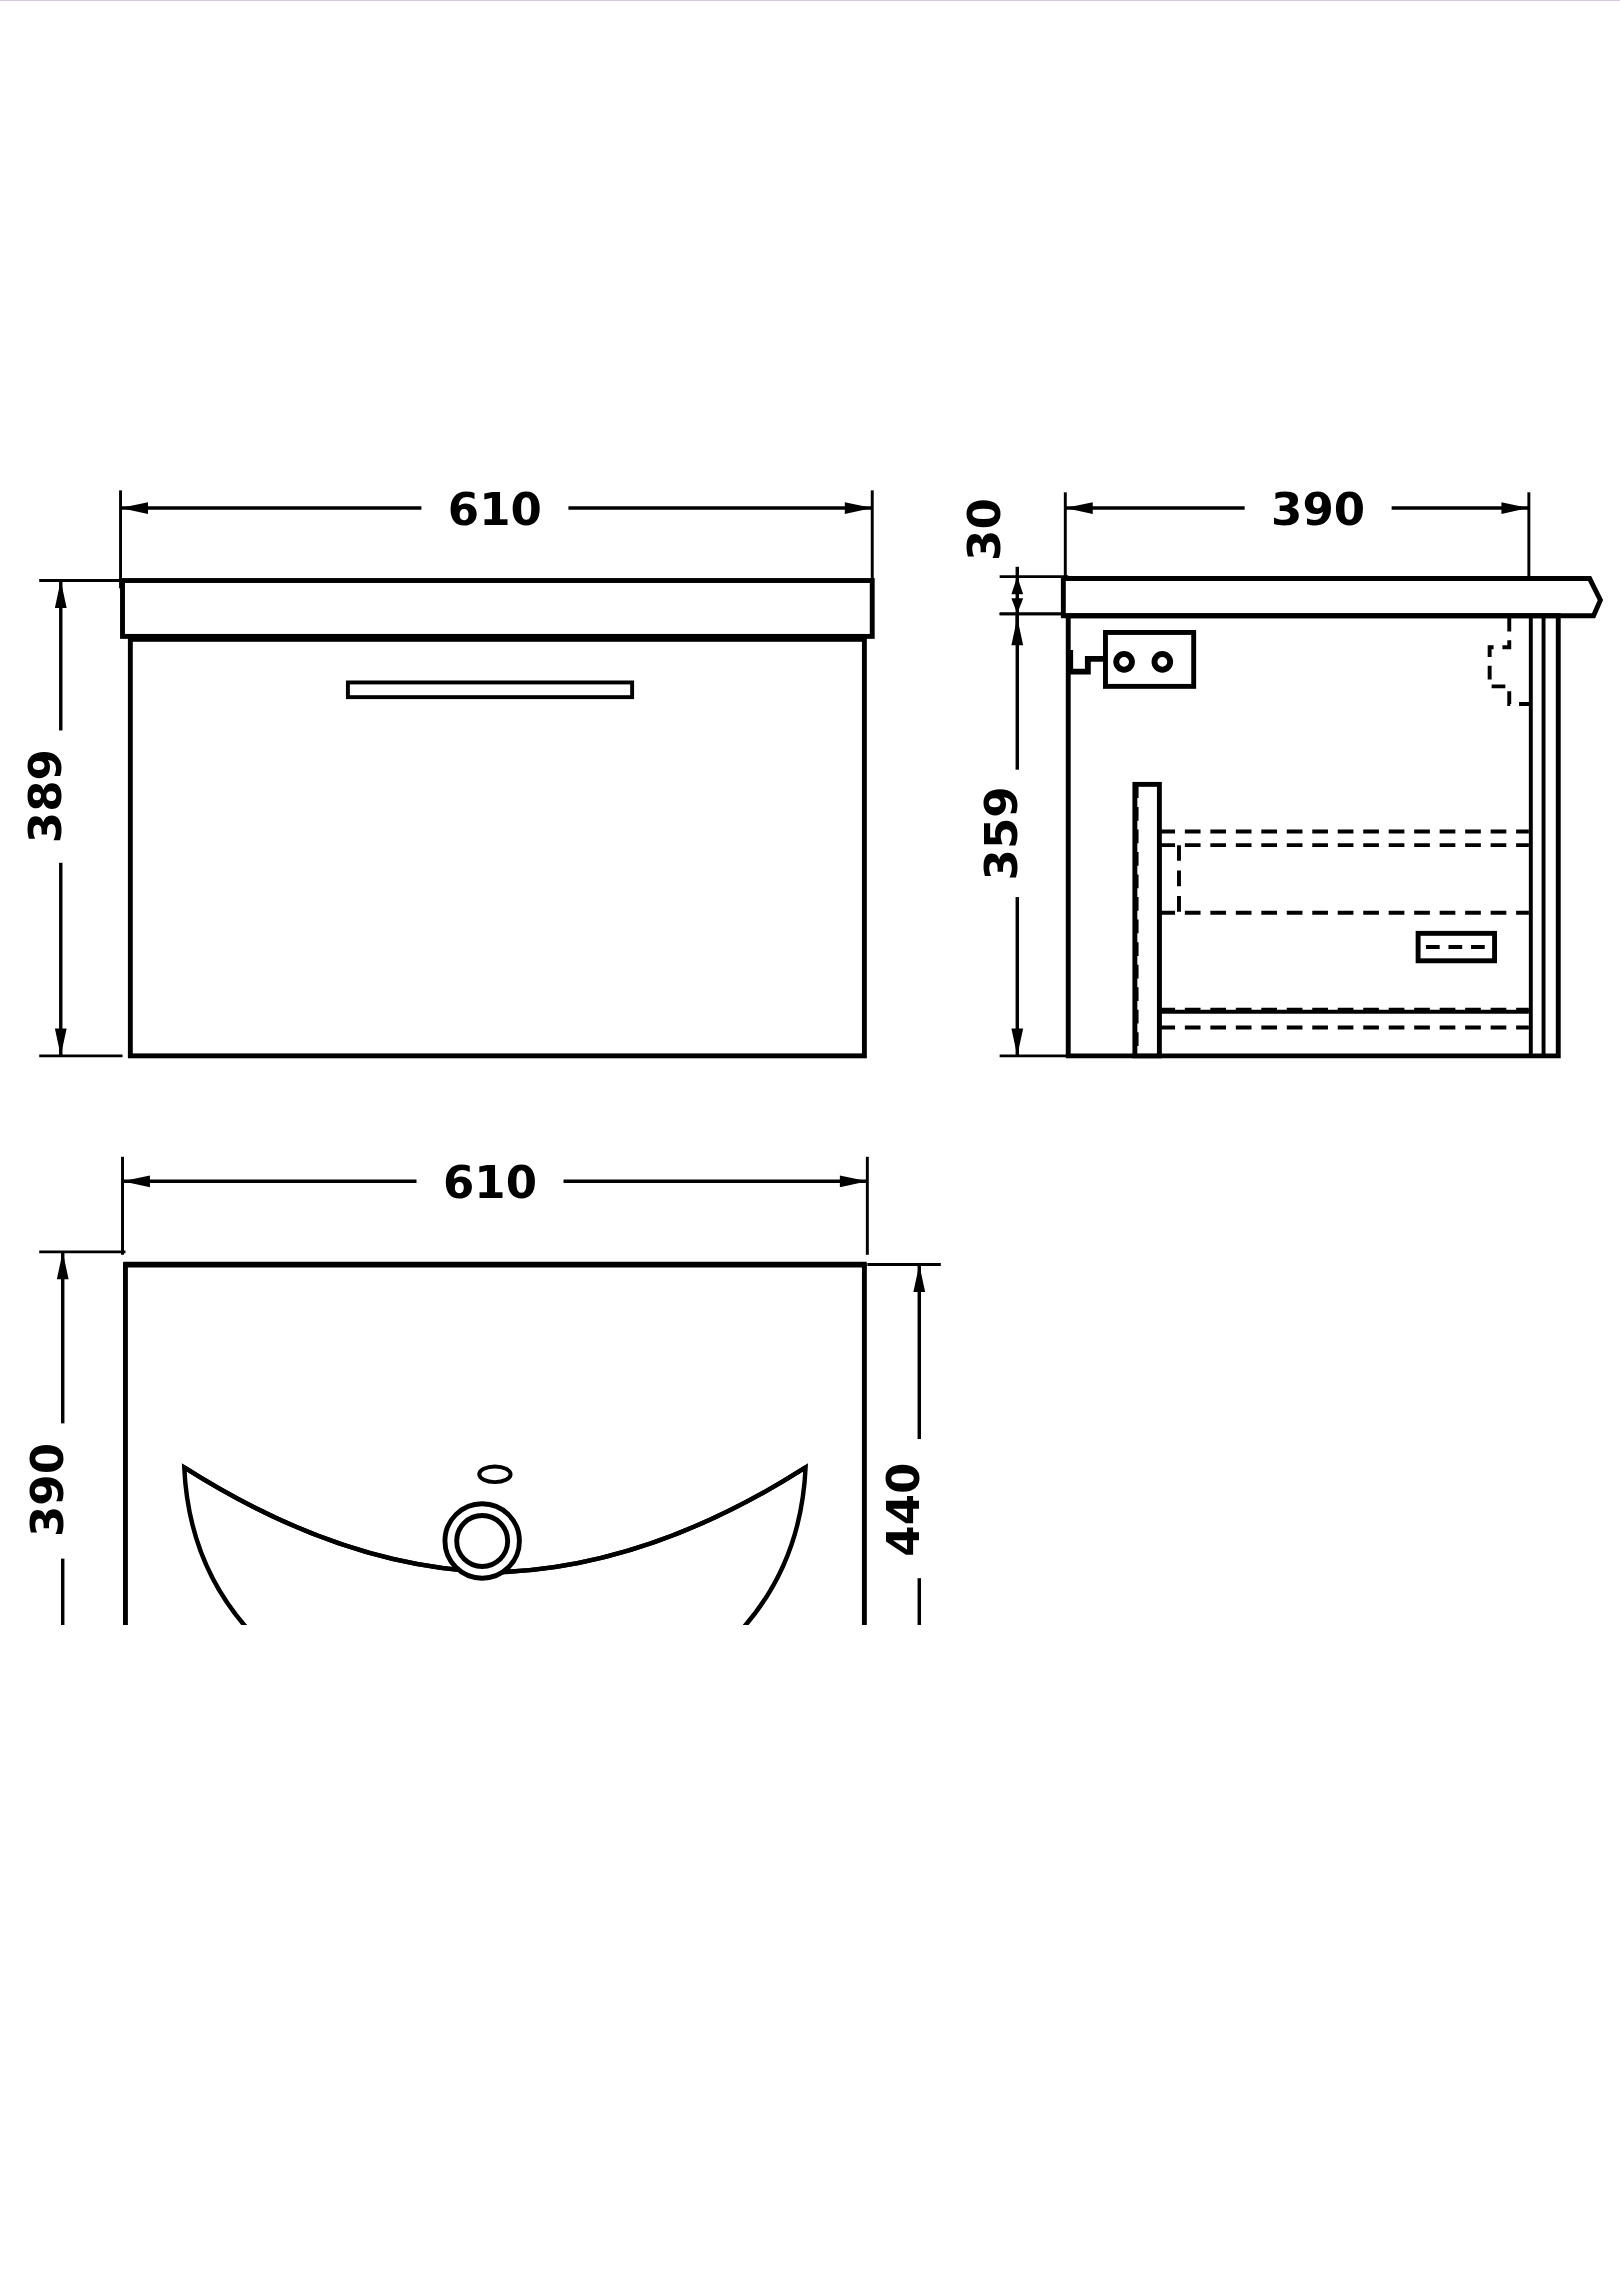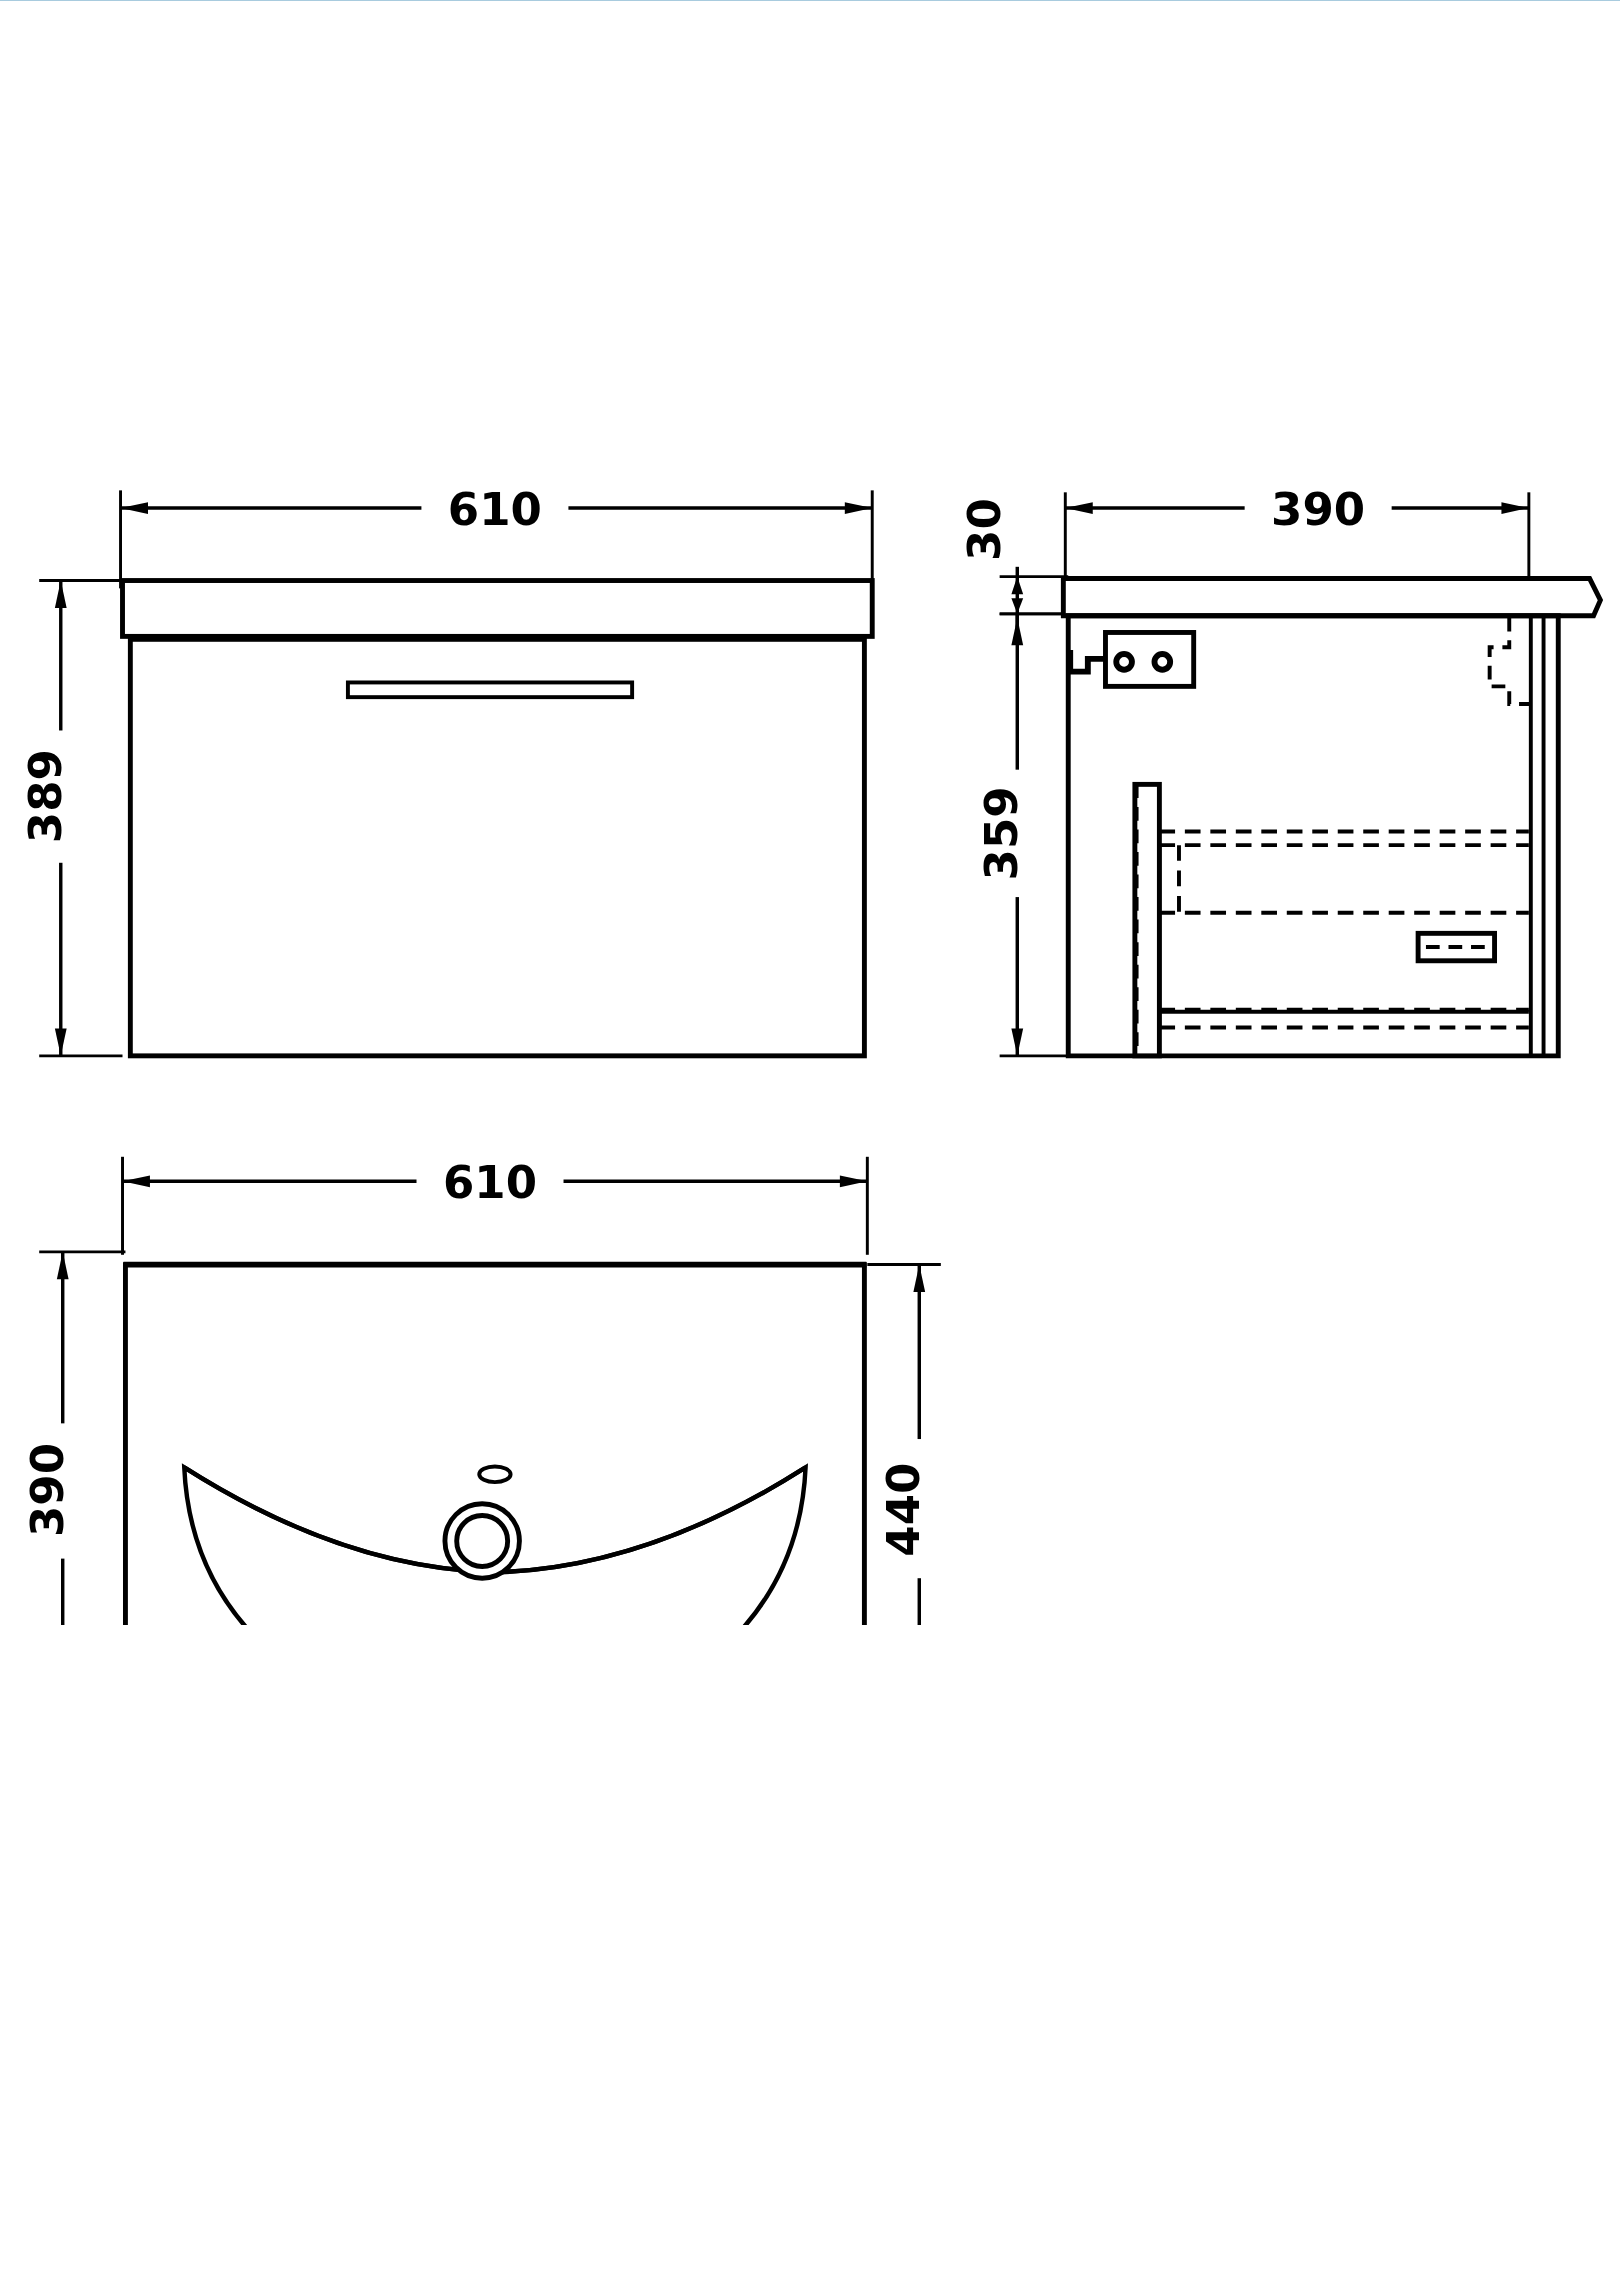"610" #sheet { background: #0369a1 -> #8b5cf6 }
